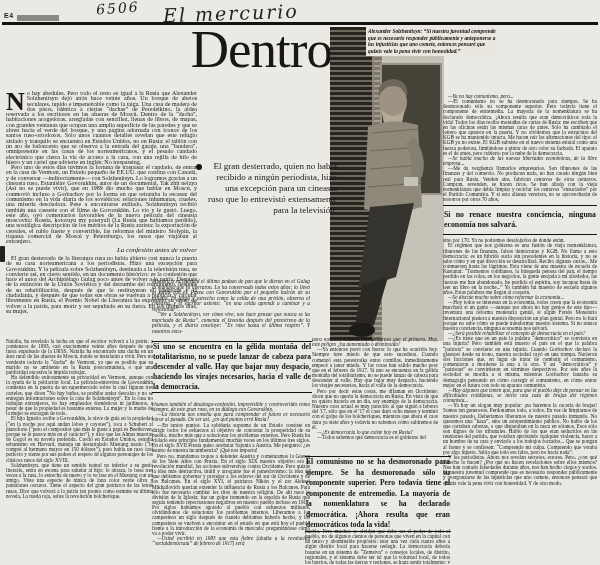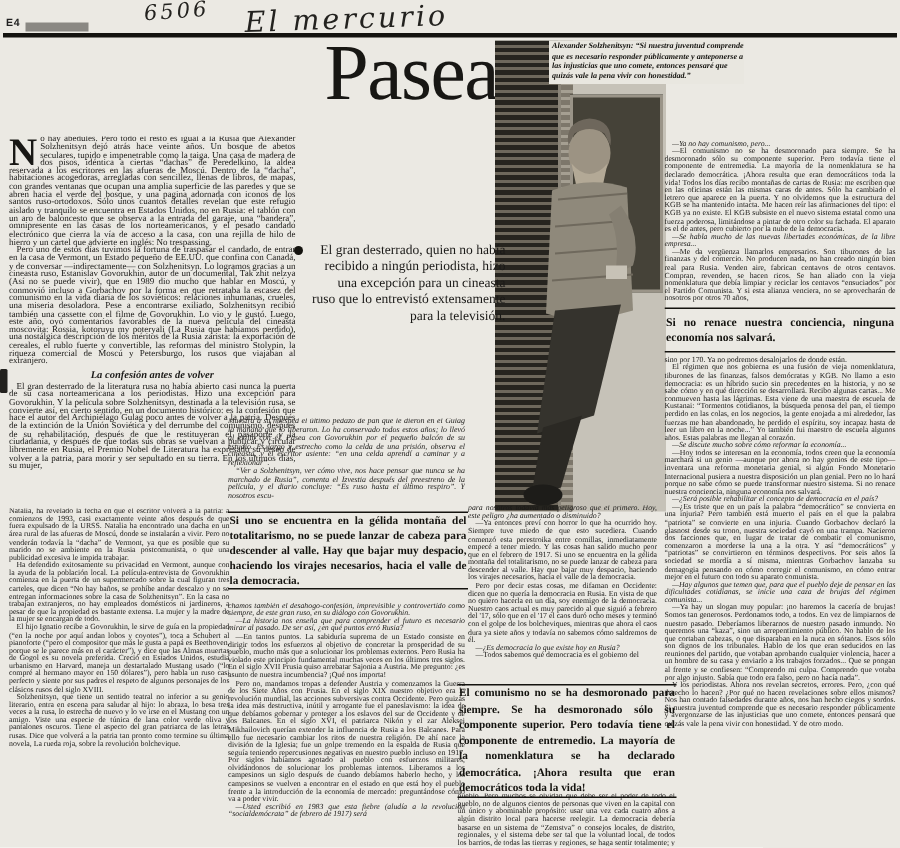"Pasea" span.hl2 { text: Pasea -> Dentro }
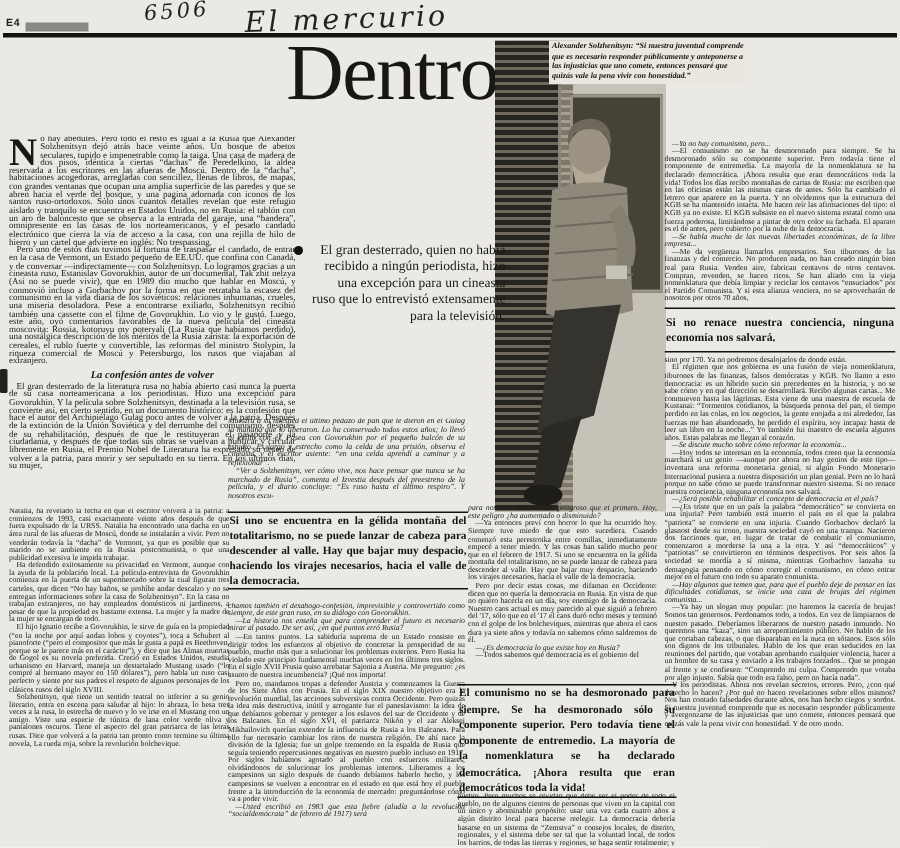"La confesión antes de volver" .subhead { font-weight: bold -> normal; text-align: center -> right }
